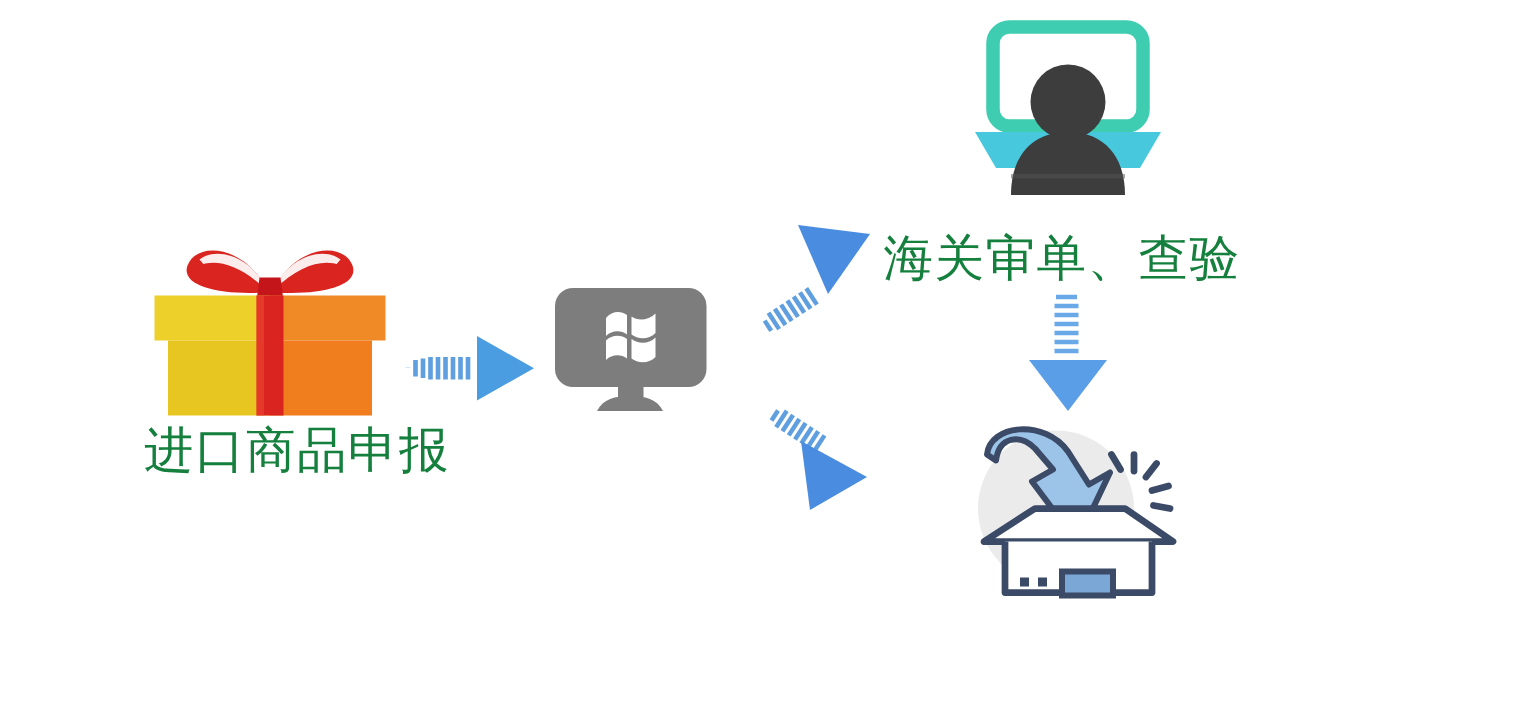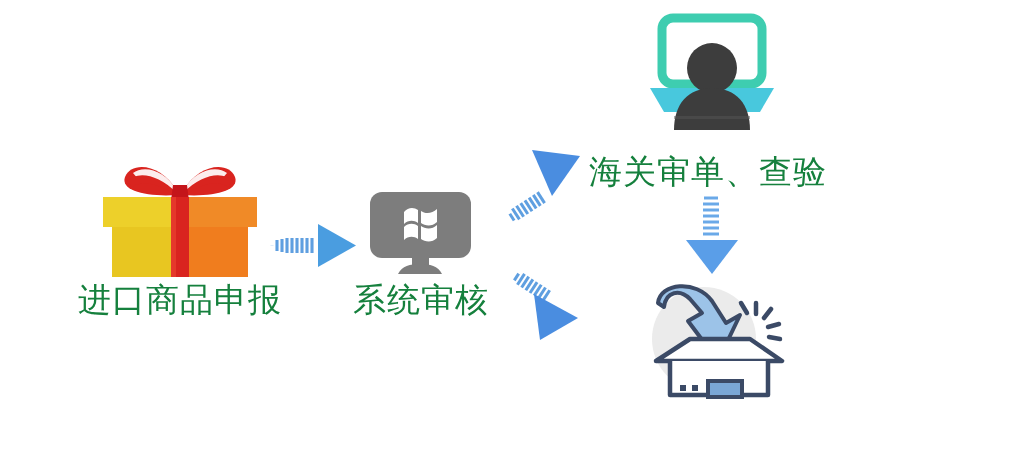"进口商品申报" #label-import { text-align: none -> right }
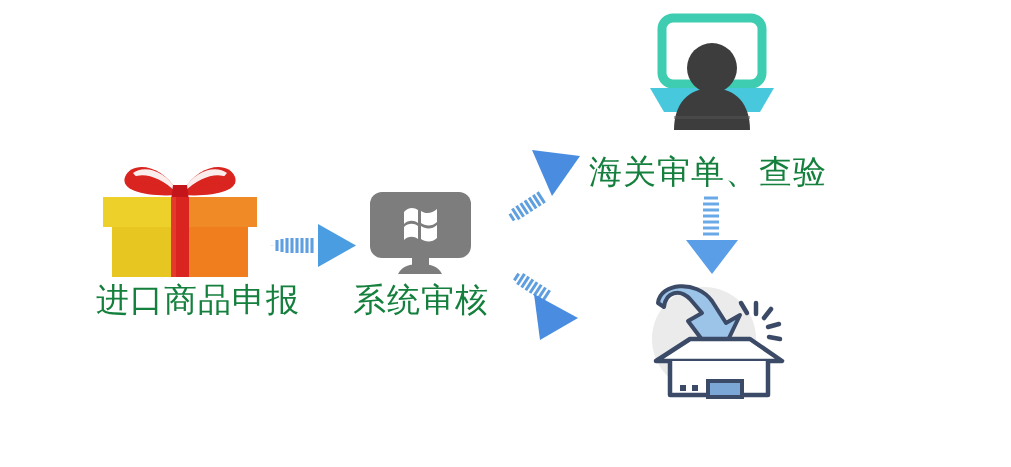"系统审核" div.node-label { html: <div>系统审核</div> -> none }
